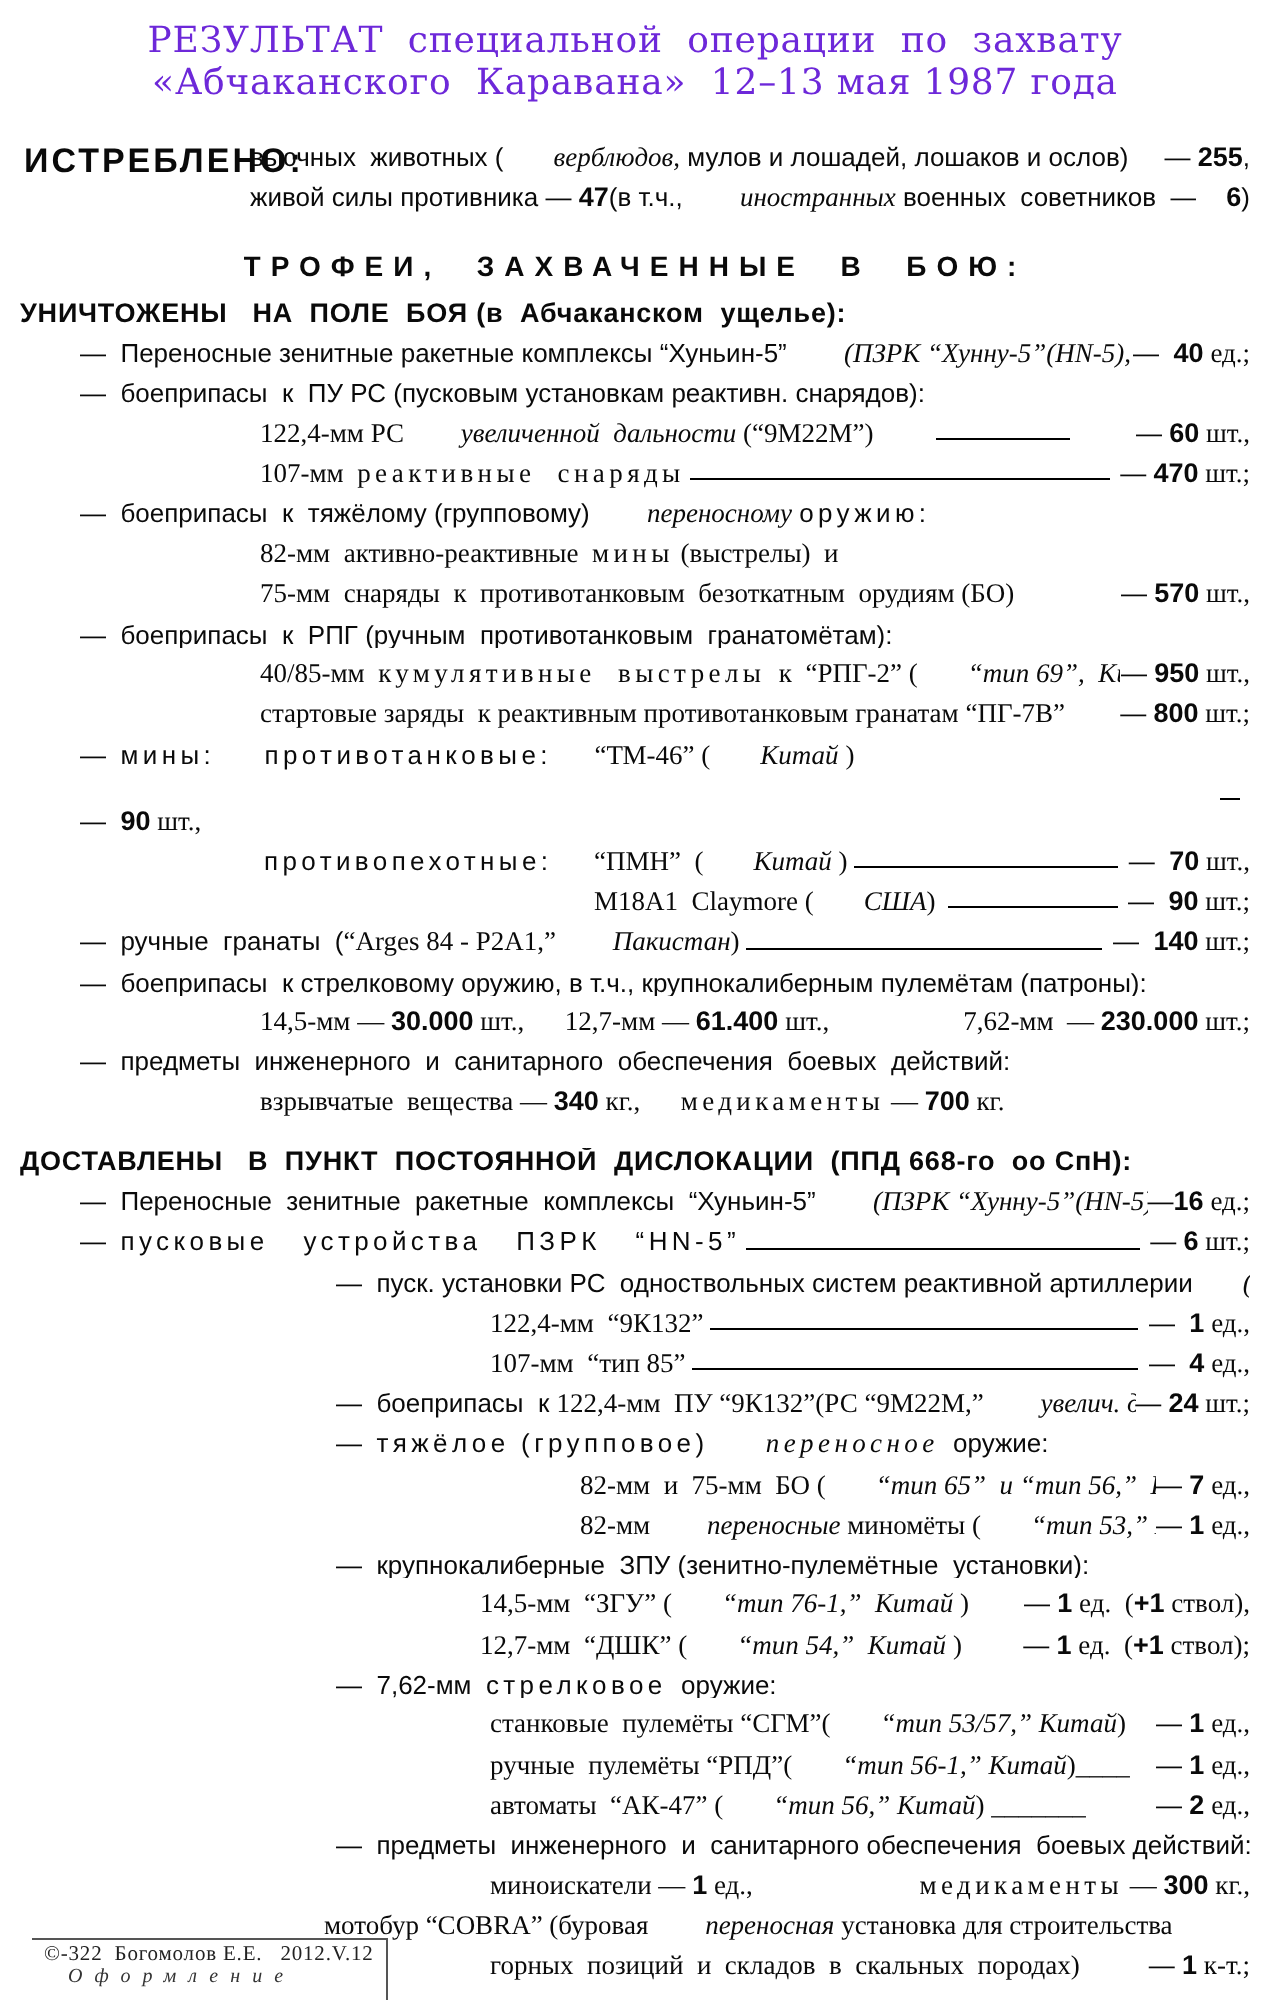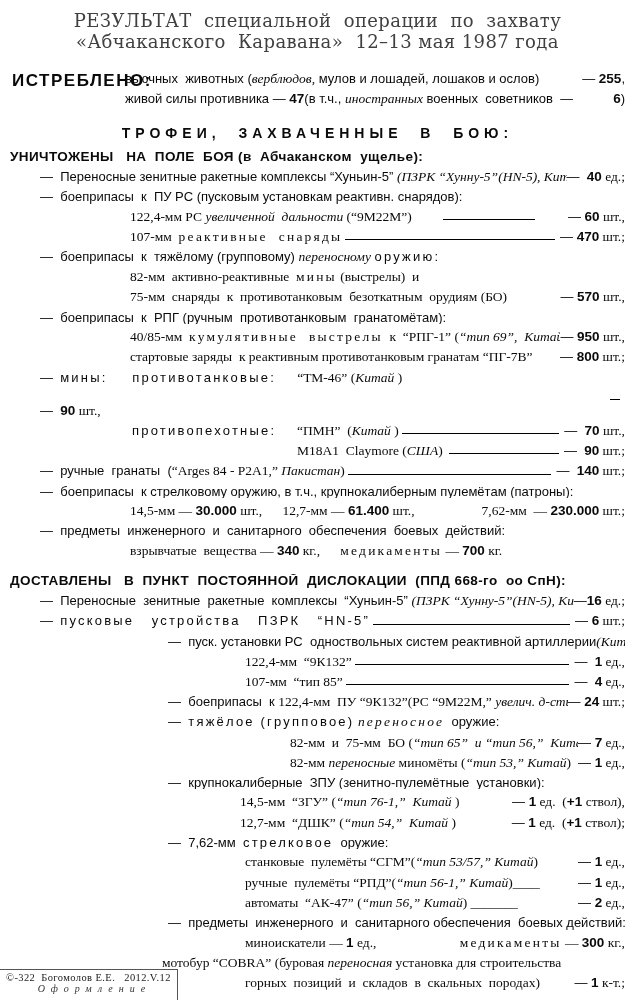"РЕЗУЛЬТАТ специальной операции по" .title { color: #404040 -> #6d28d9 }
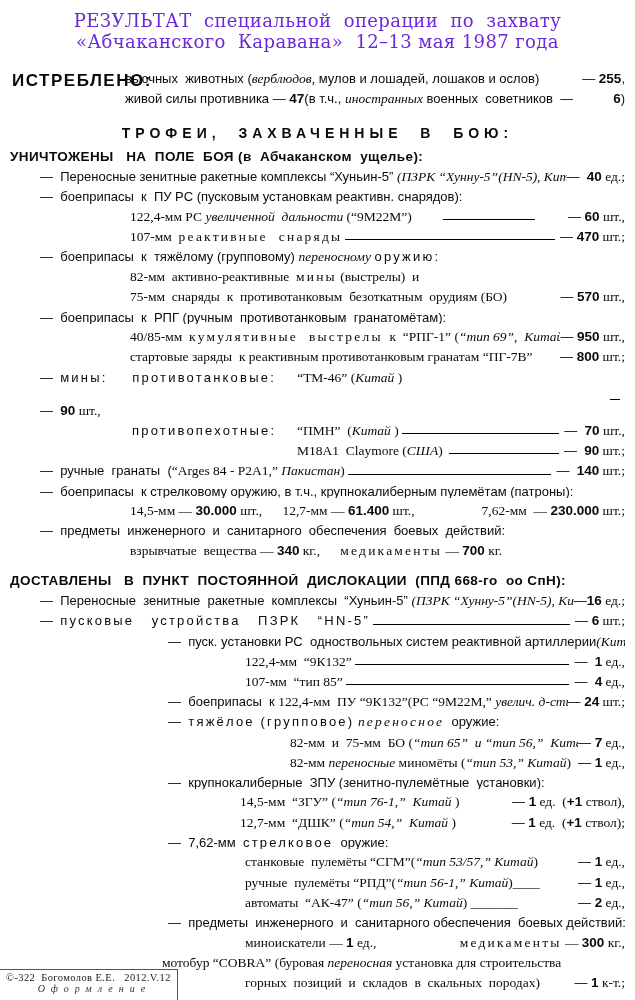"верблюдов," .it { margin-left: none -> 25px }
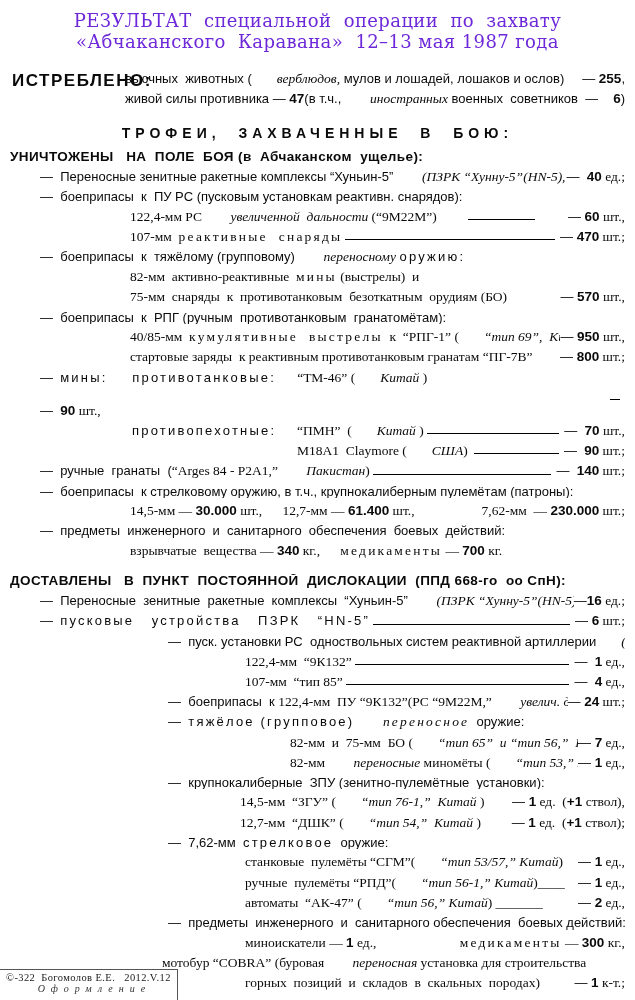"к “РПГ-1” (" span.seg { text: РПГ-1 -> РПГ-2 }
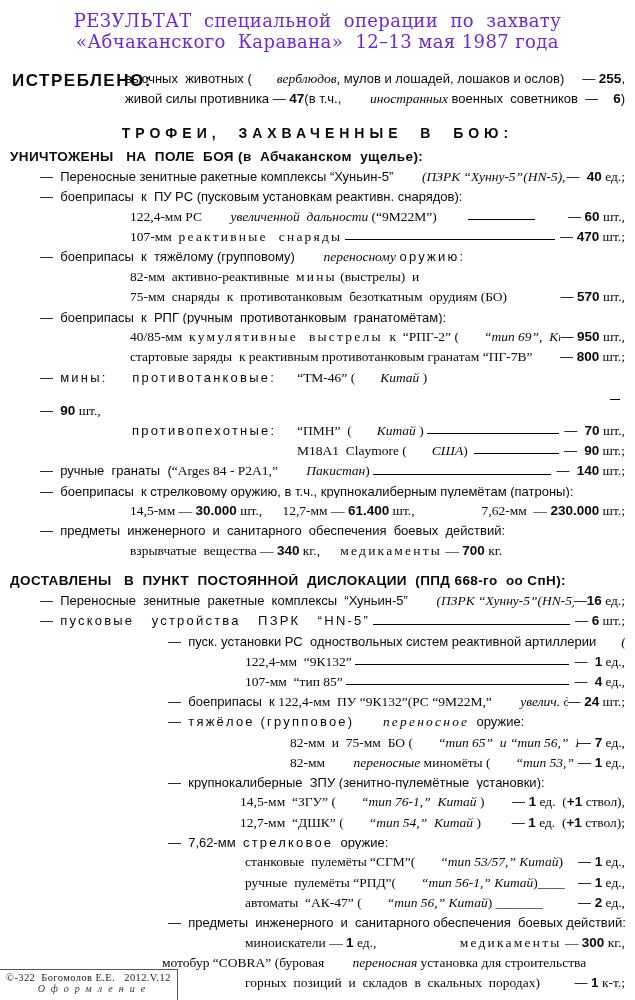"©-322 Богомолов Е.Е. 2012.V.12" .footer { left: 0 -> 16px; text-align: center -> none }
